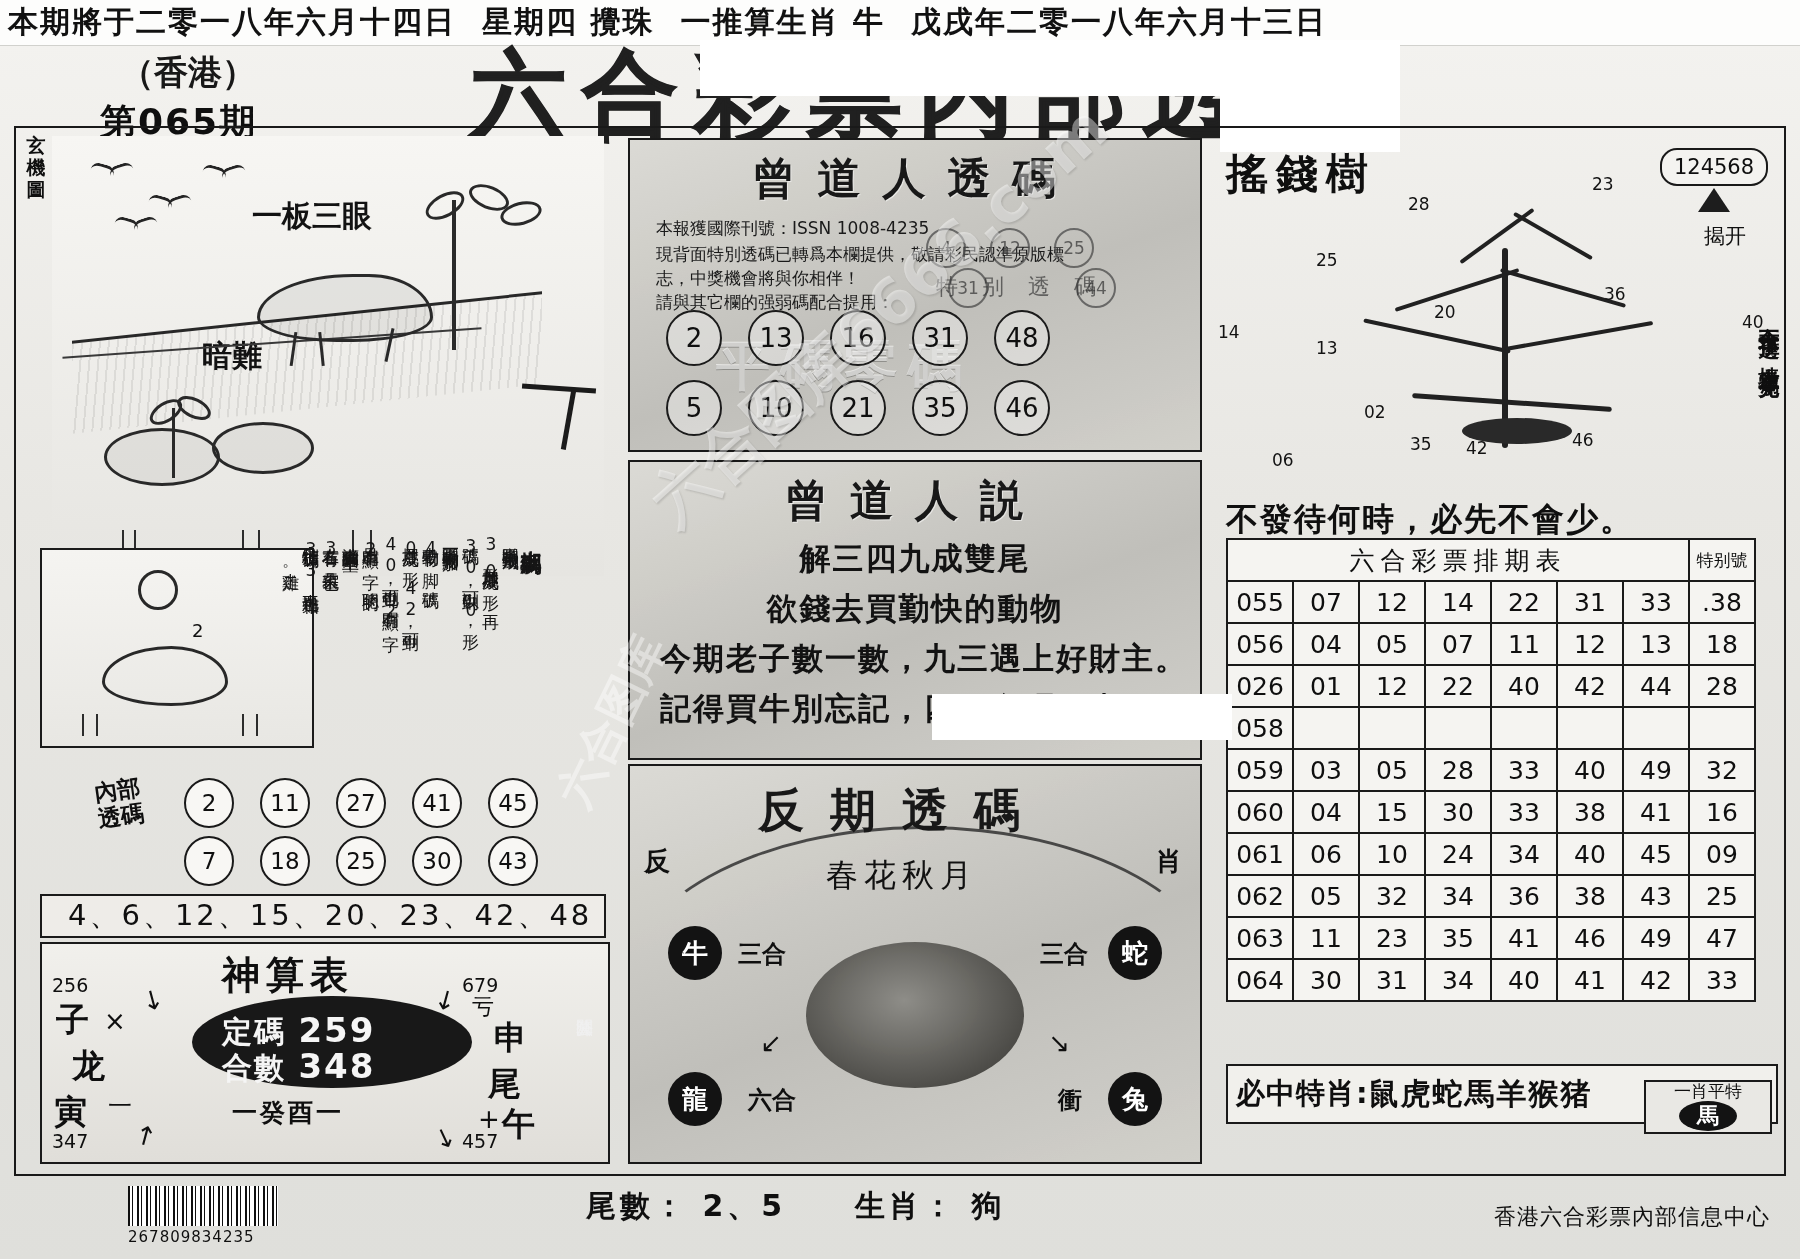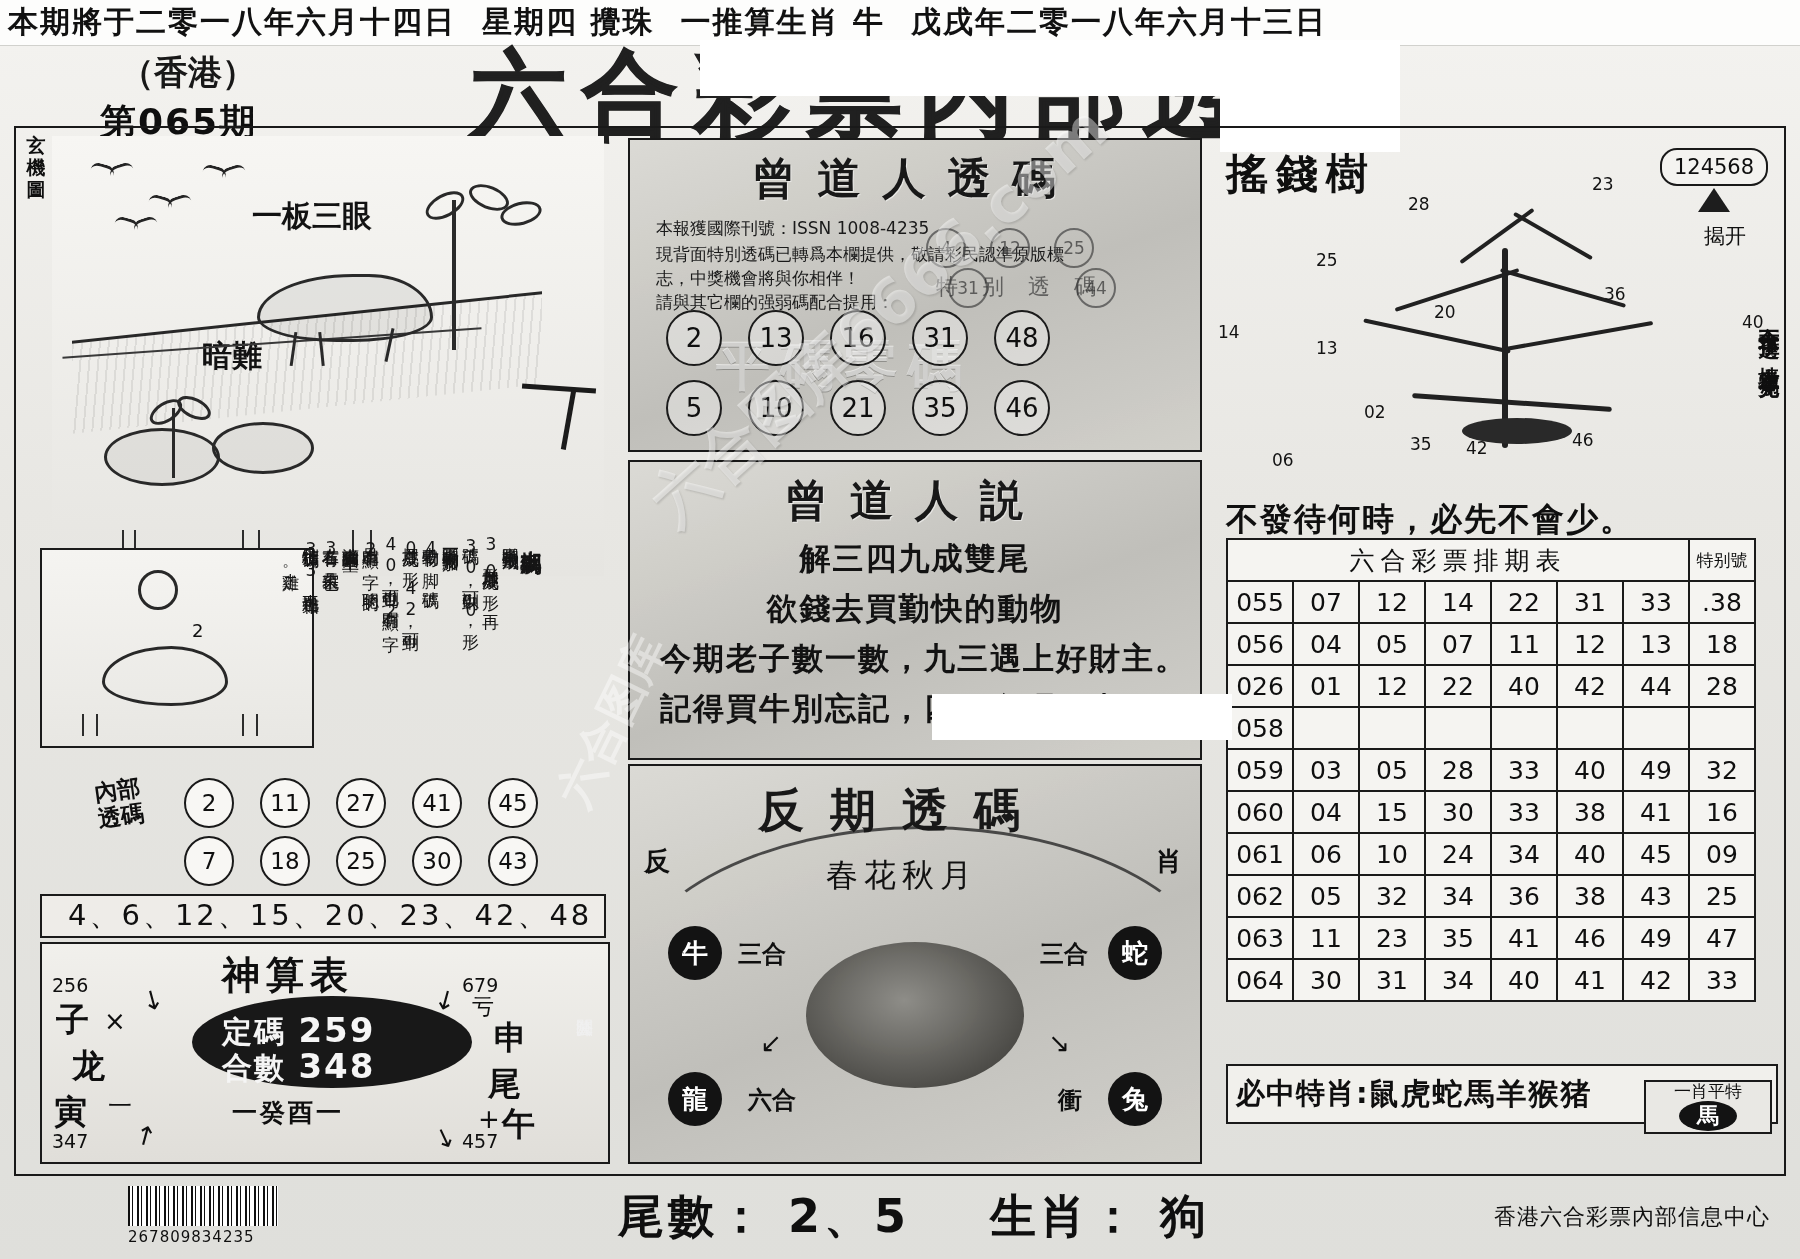"尾數： 2、5 生肖： 狗" .foot-main { font-size: 46px -> 30px; left: 618px -> 586px }
